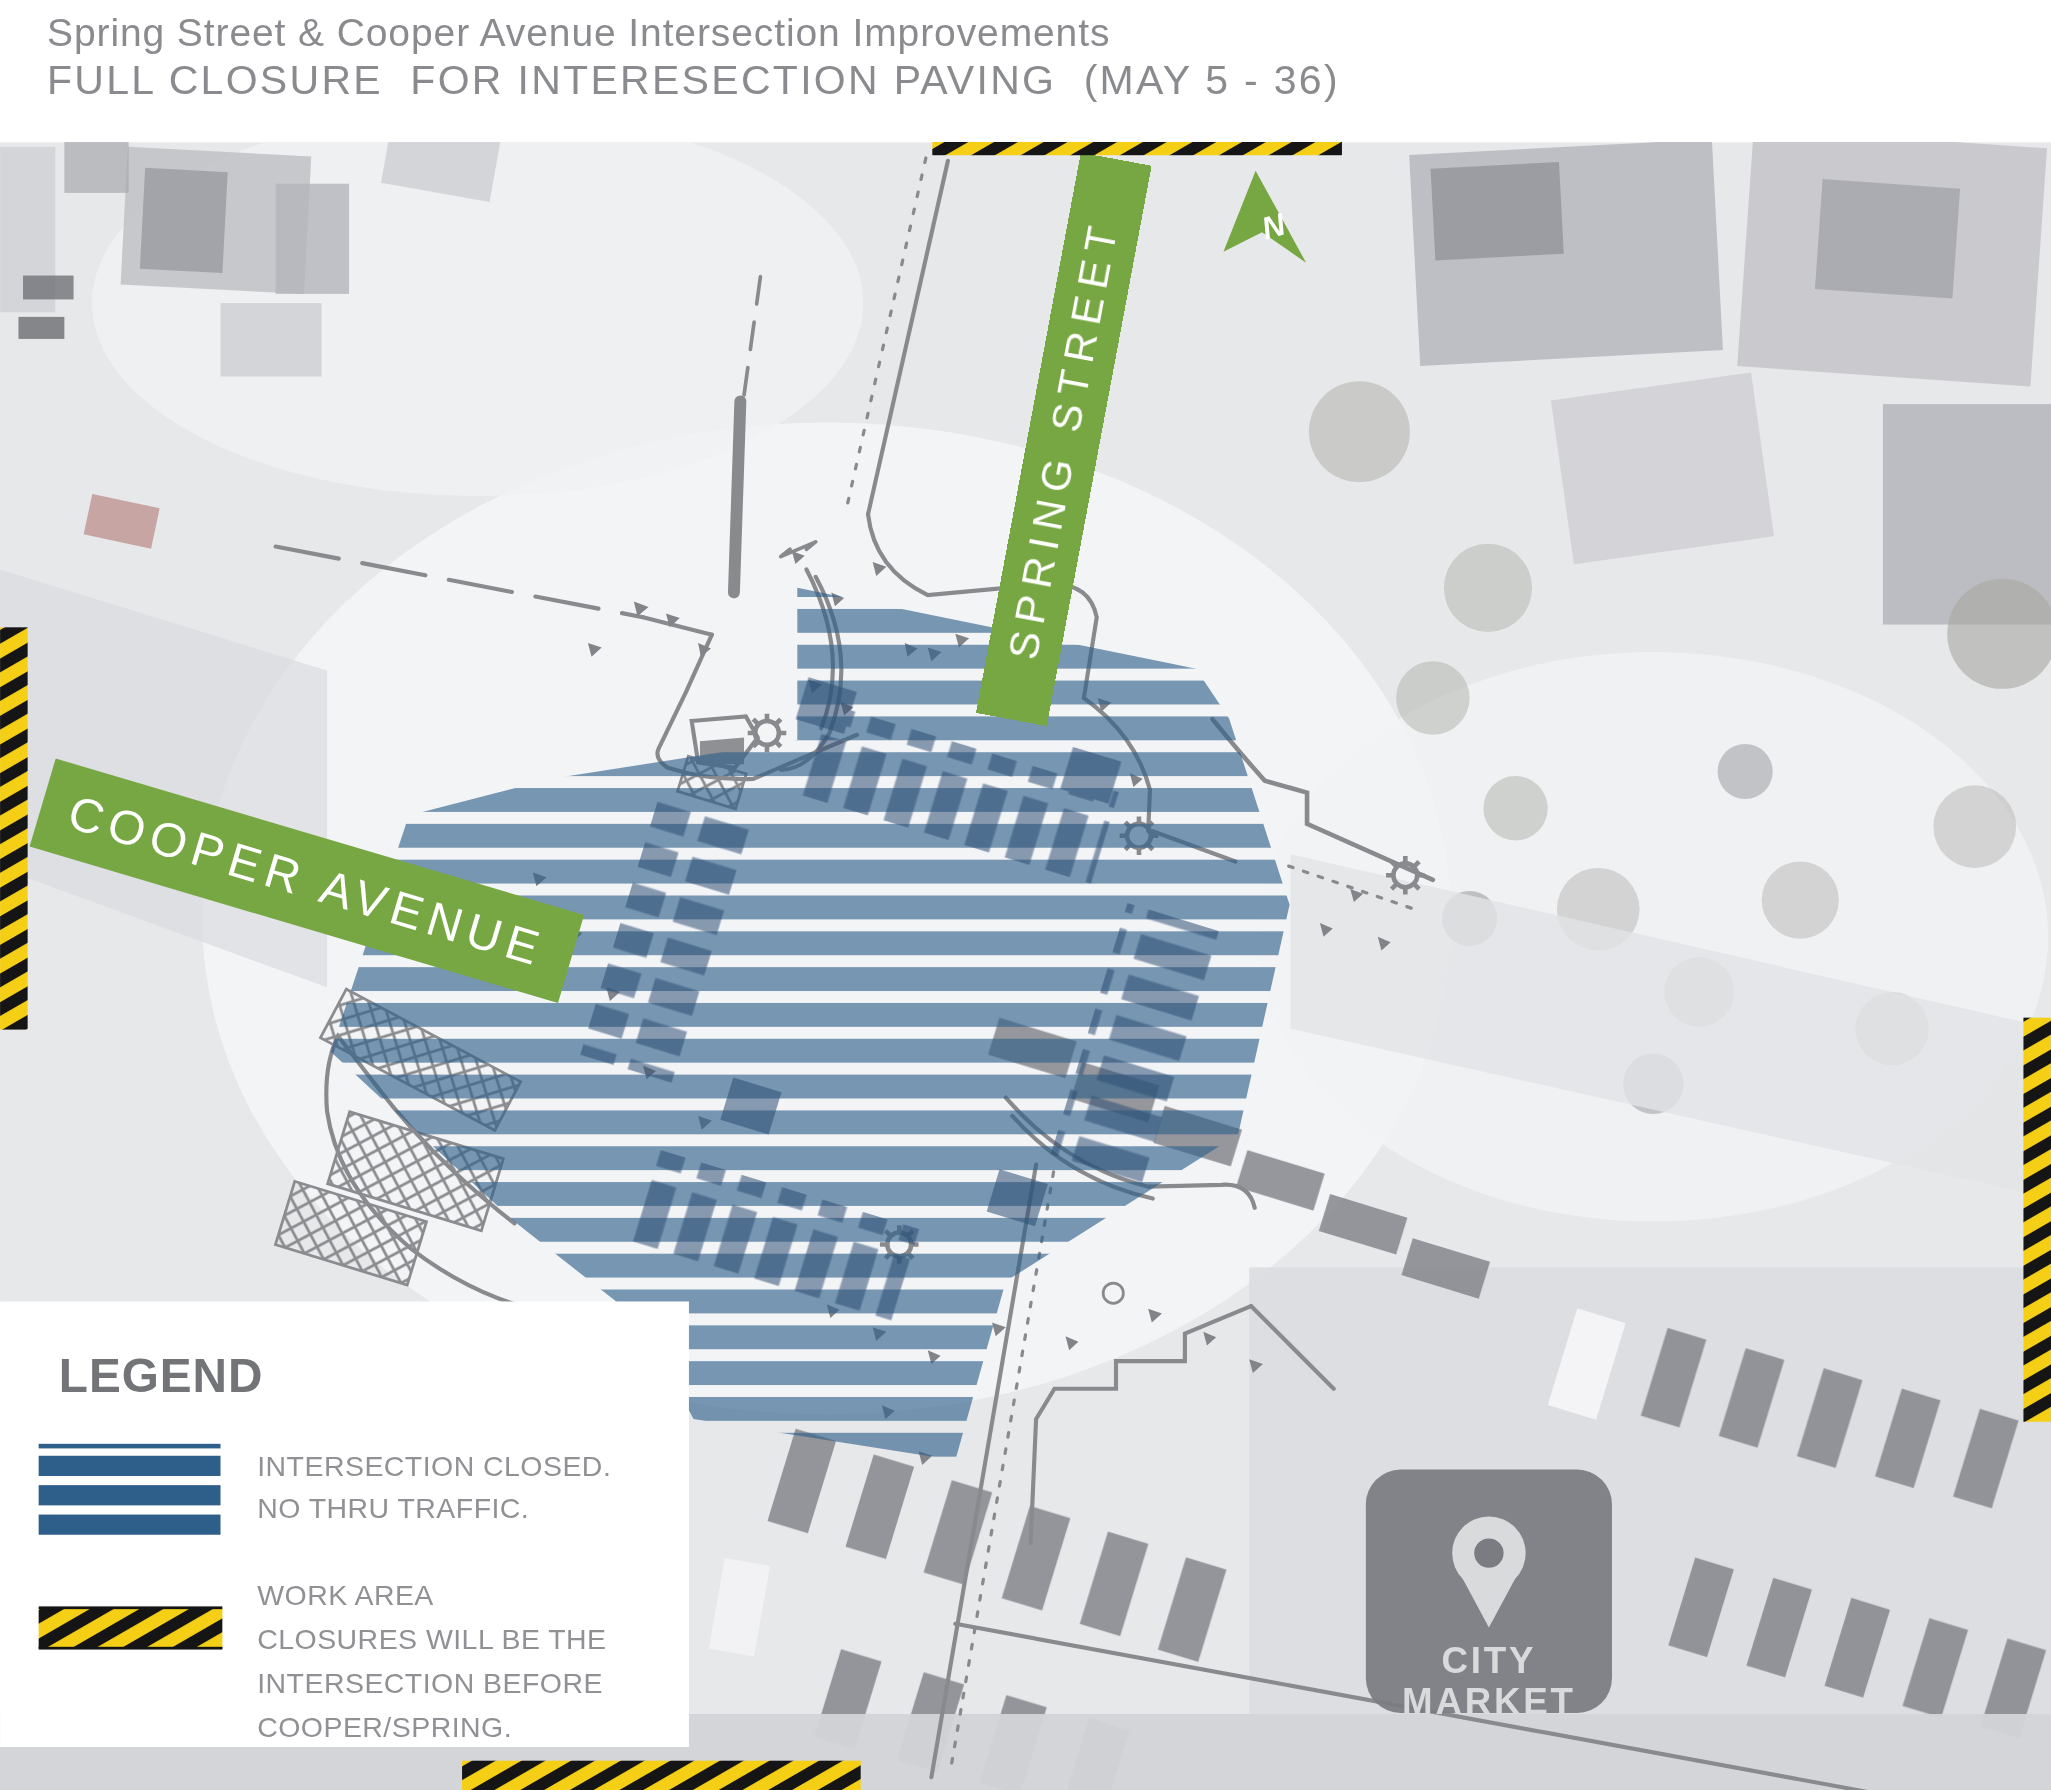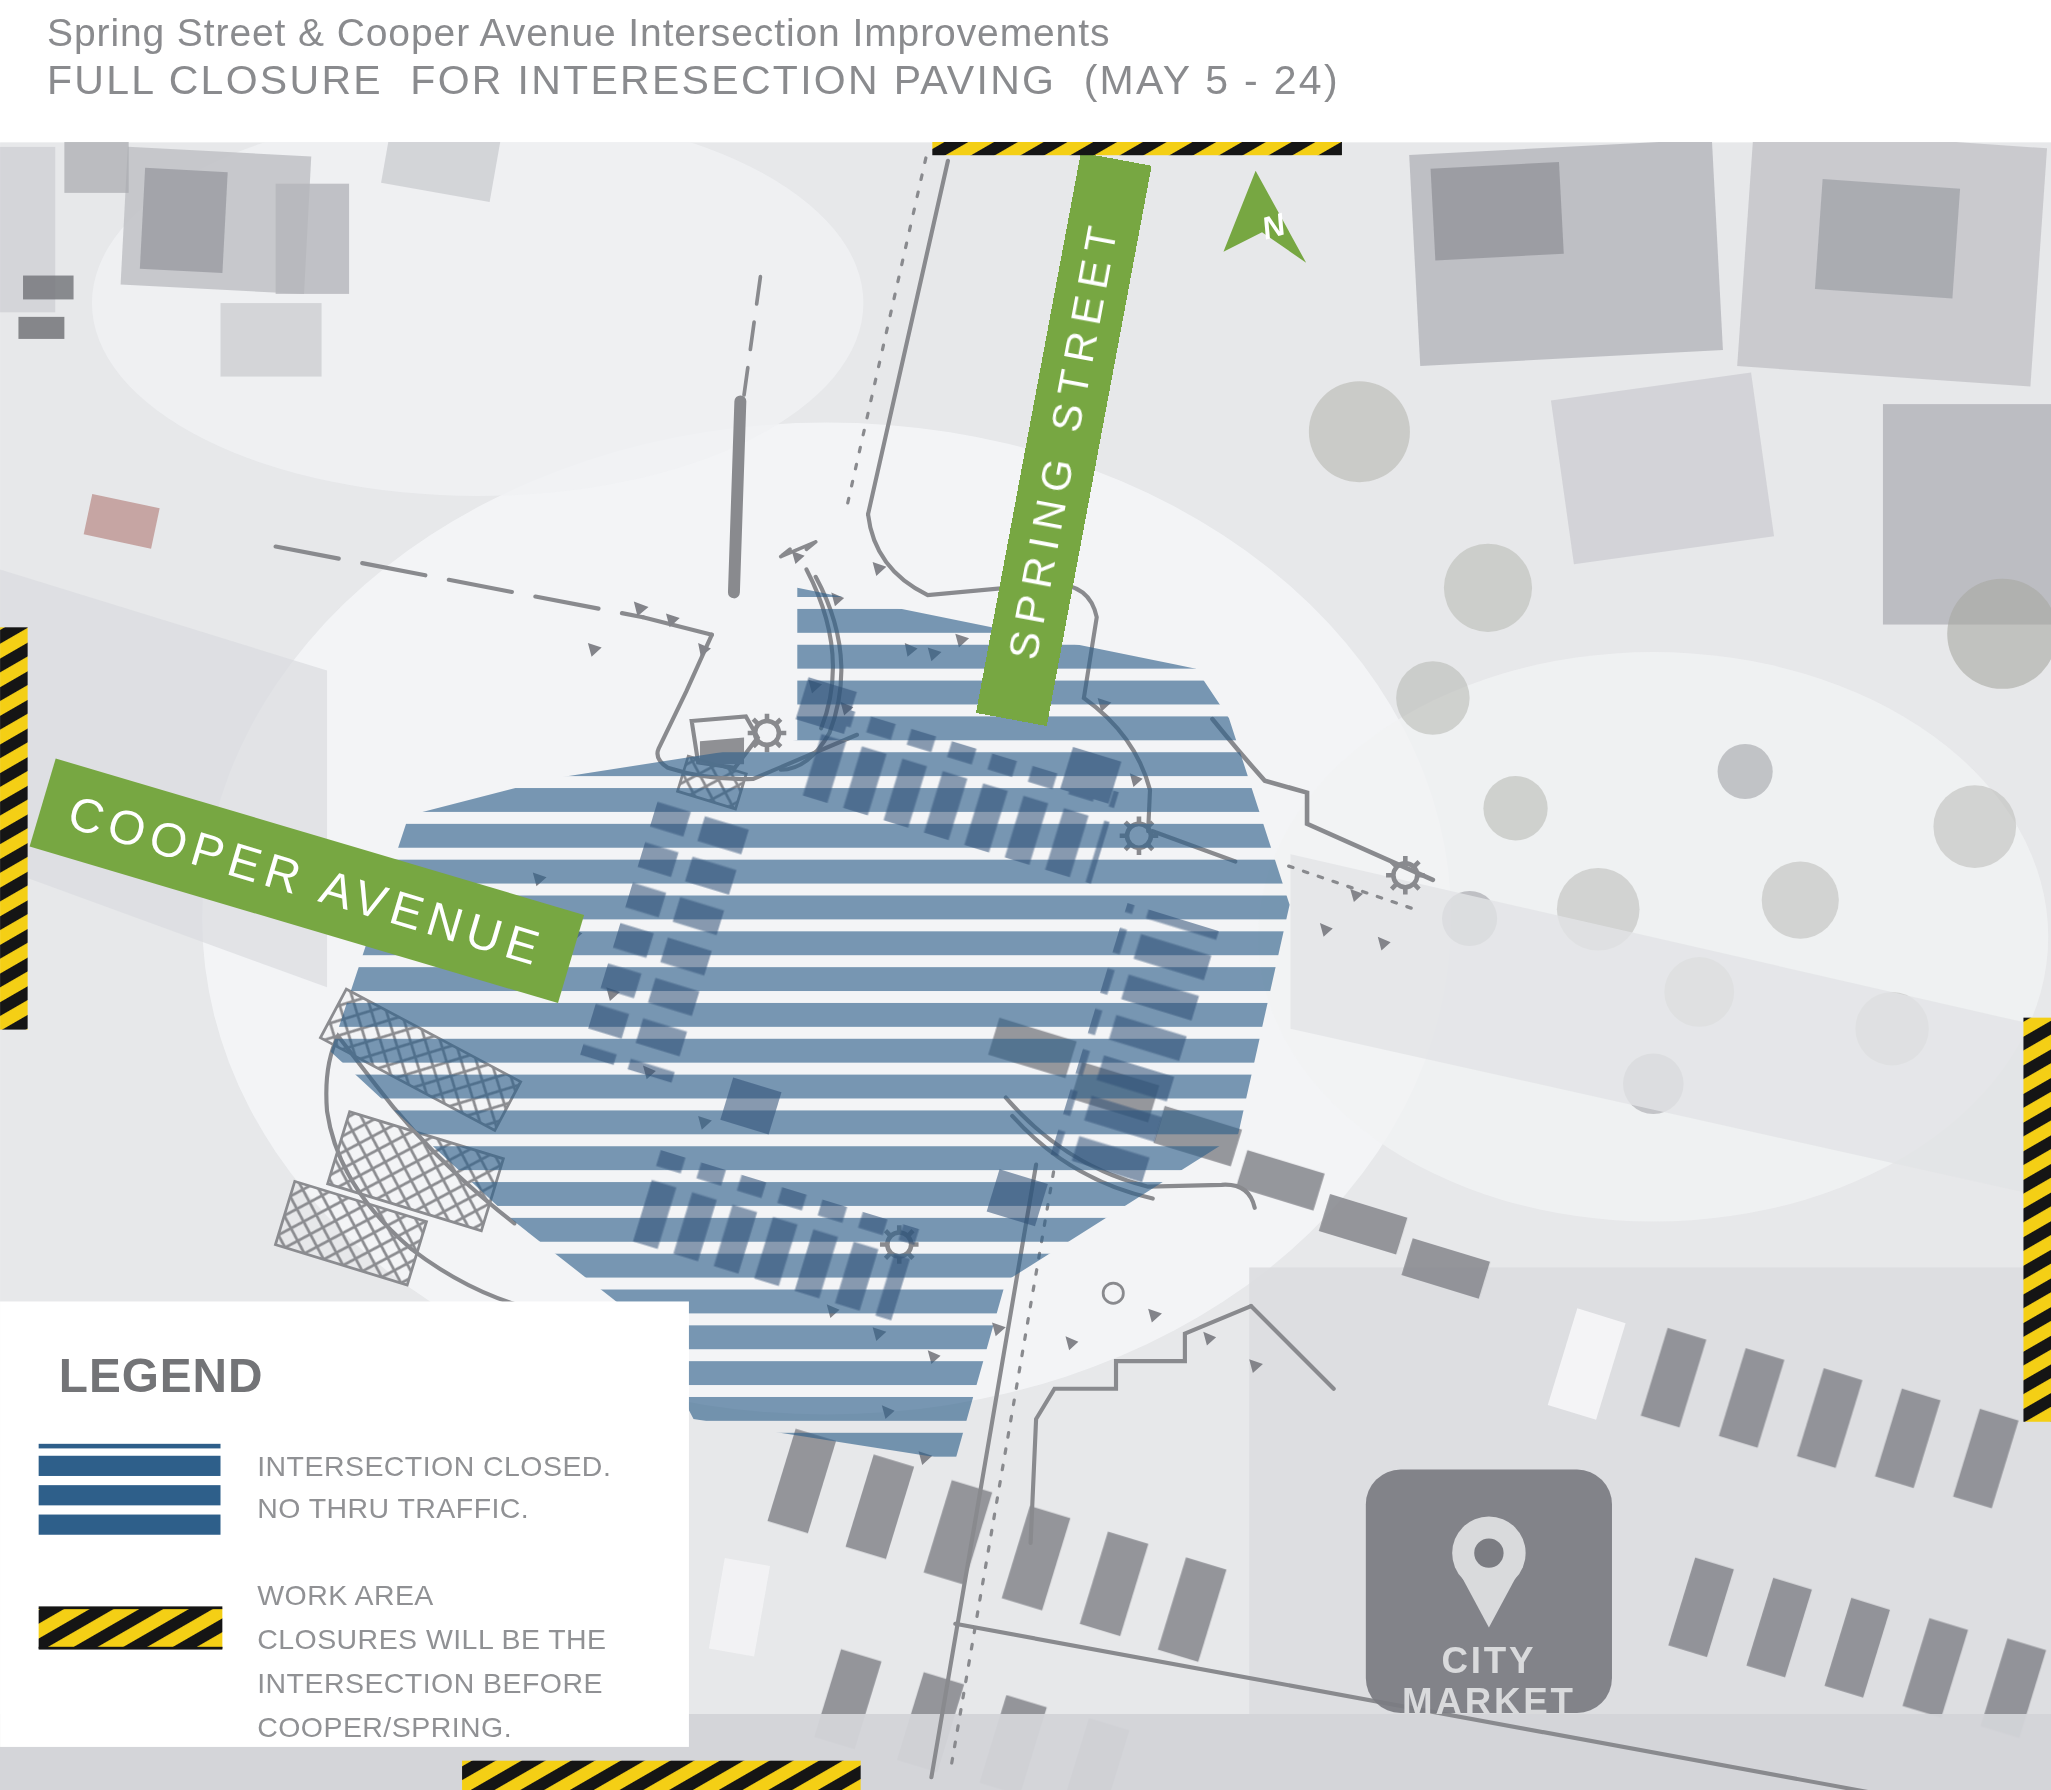"FULL CLOSURE FOR INTERESECTION PAVING" div.title2 { text: 24 -> 36 }
